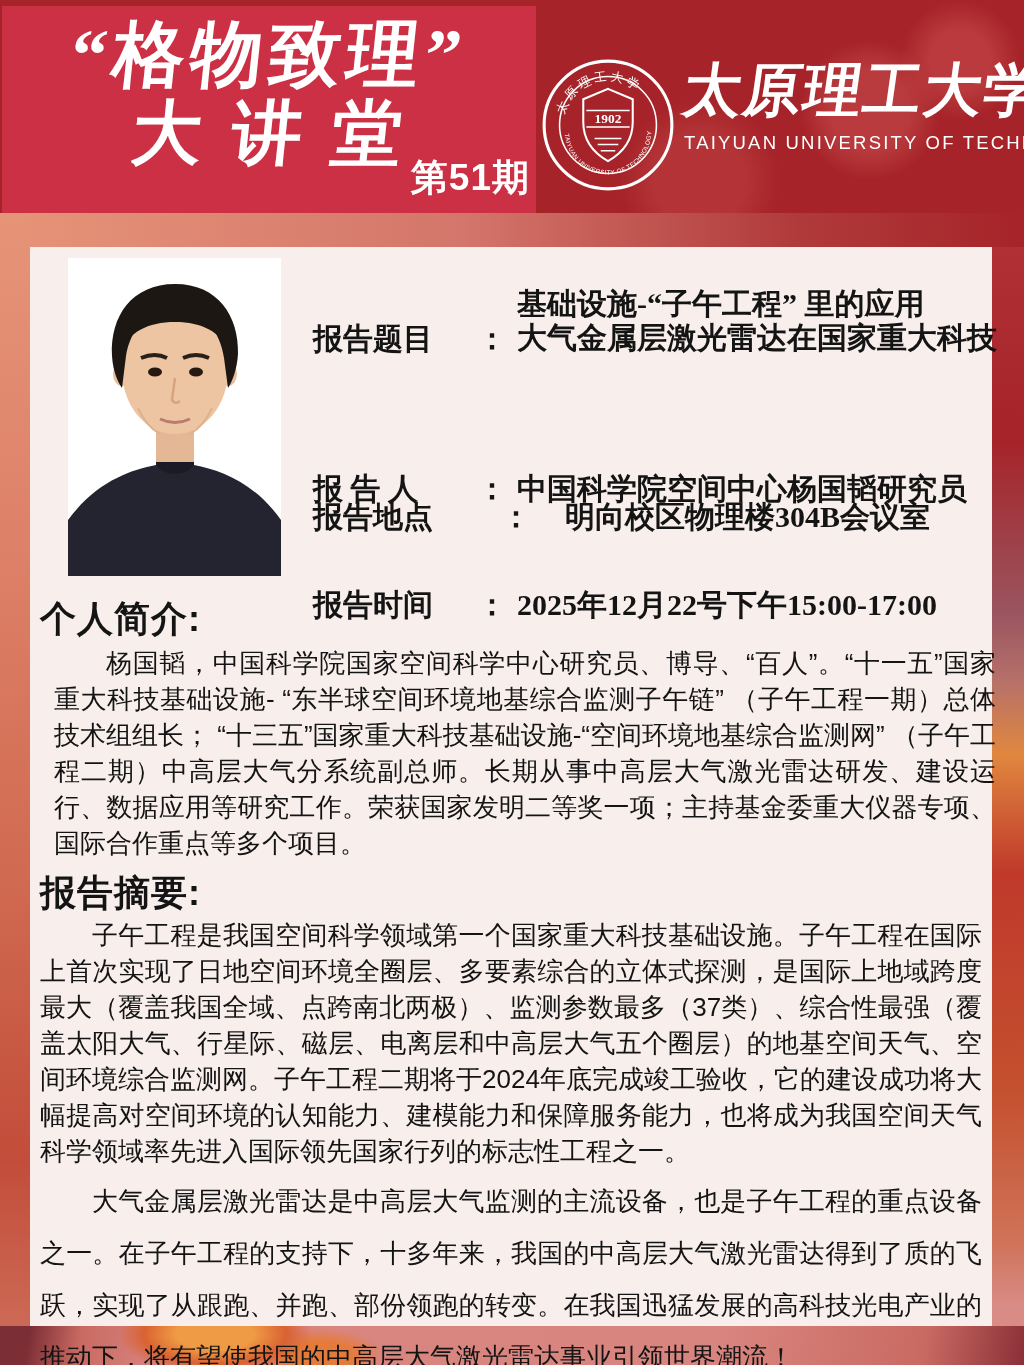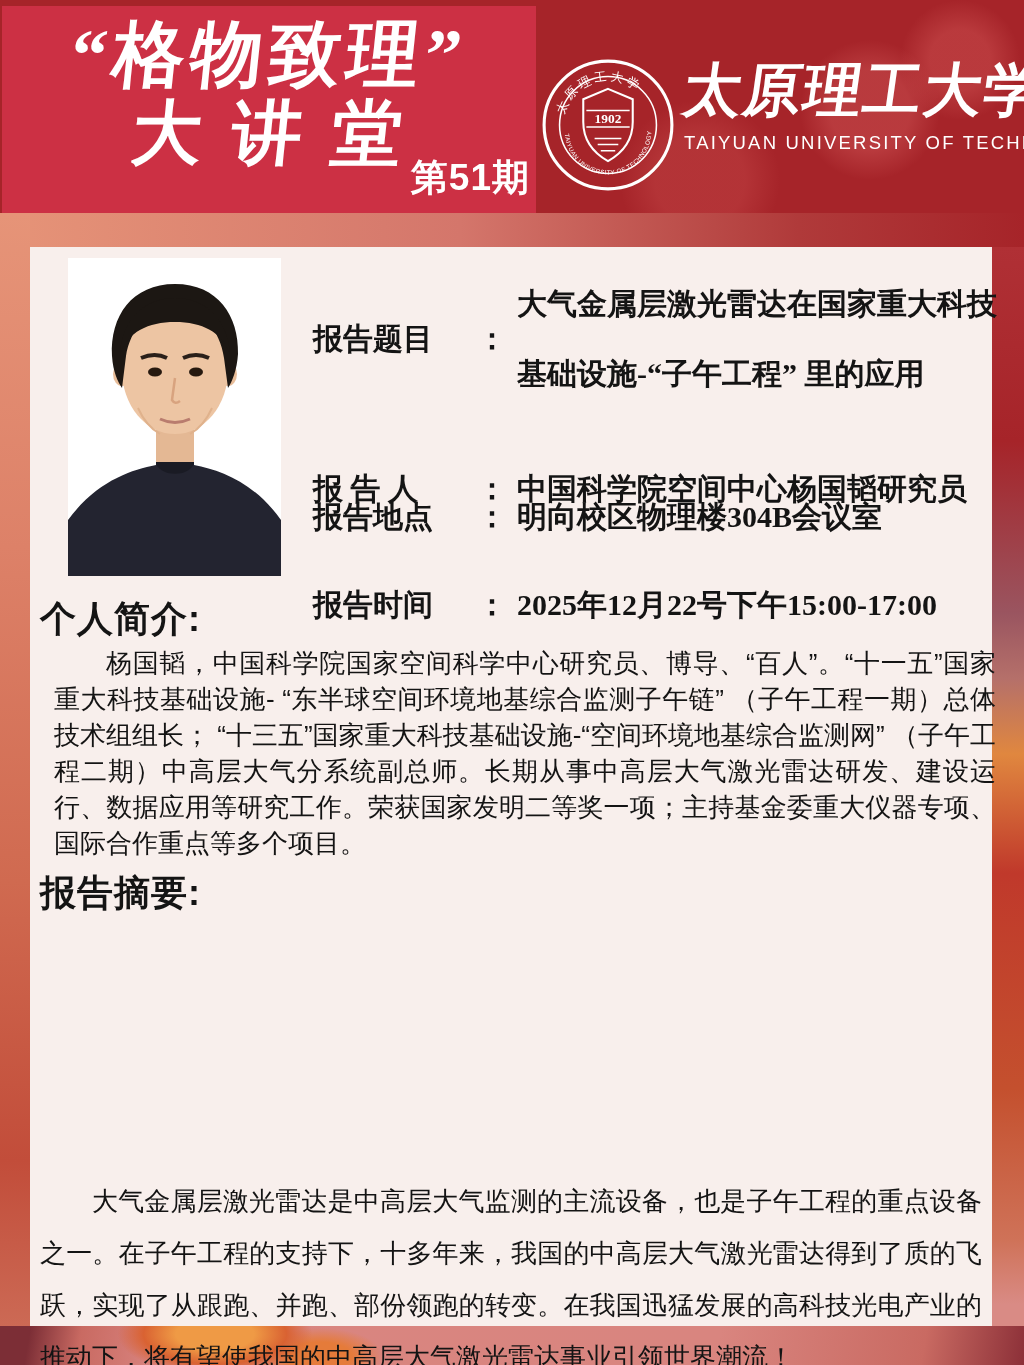"大气金属层激光雷达在国家重大科技" span.tl { order: before "基础设施-“子午工程” 里的应用" -> after "基础设施-“子午工程” 里的应用" }
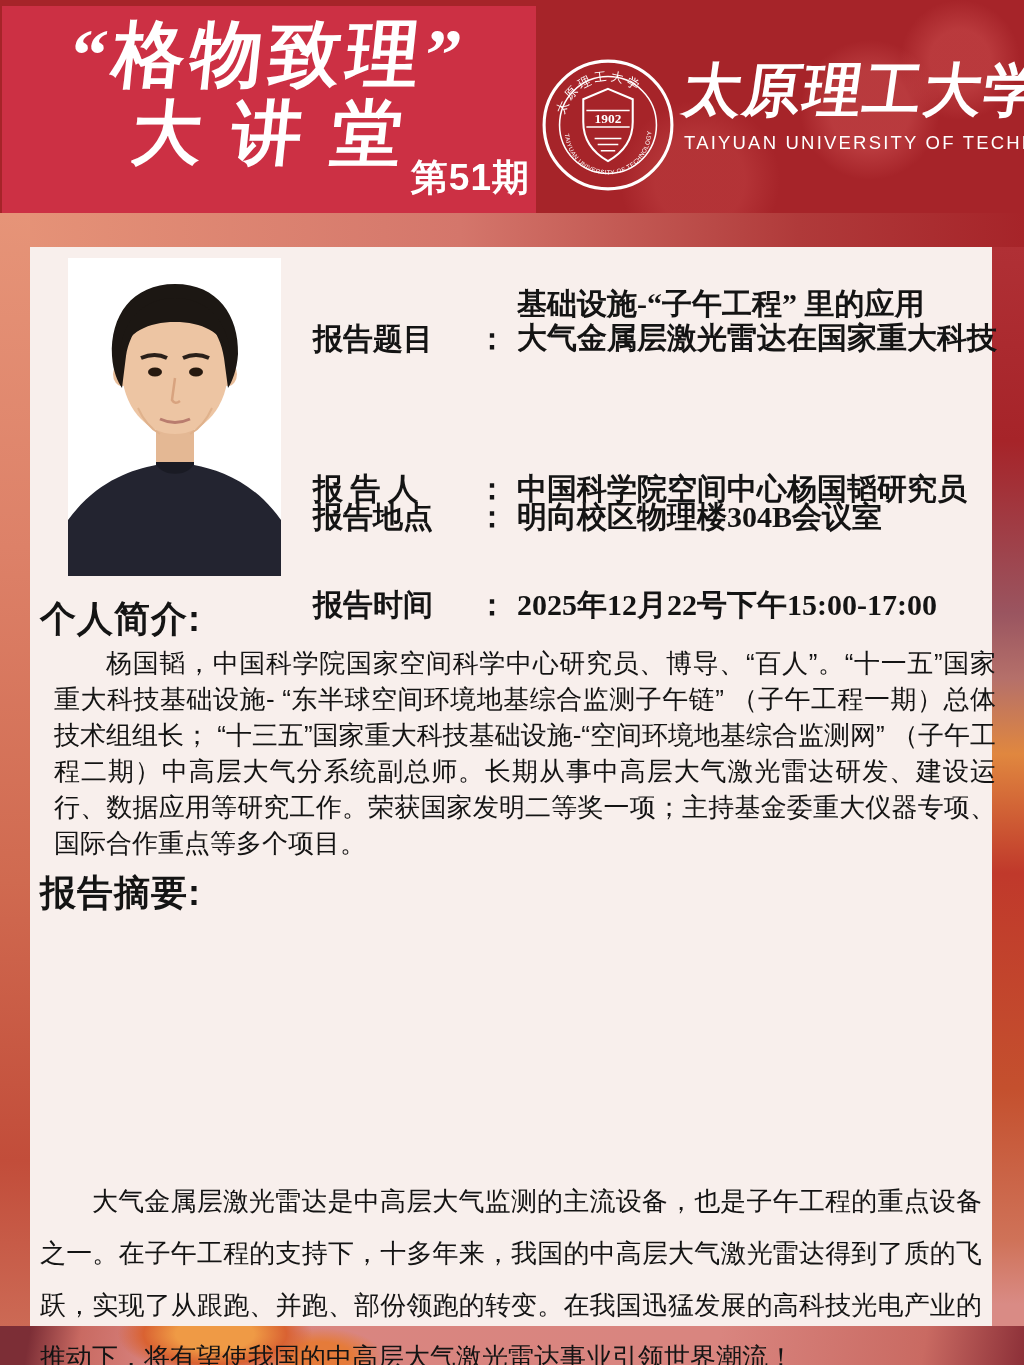"报告地点" .row-venue { gap: none -> 24px }
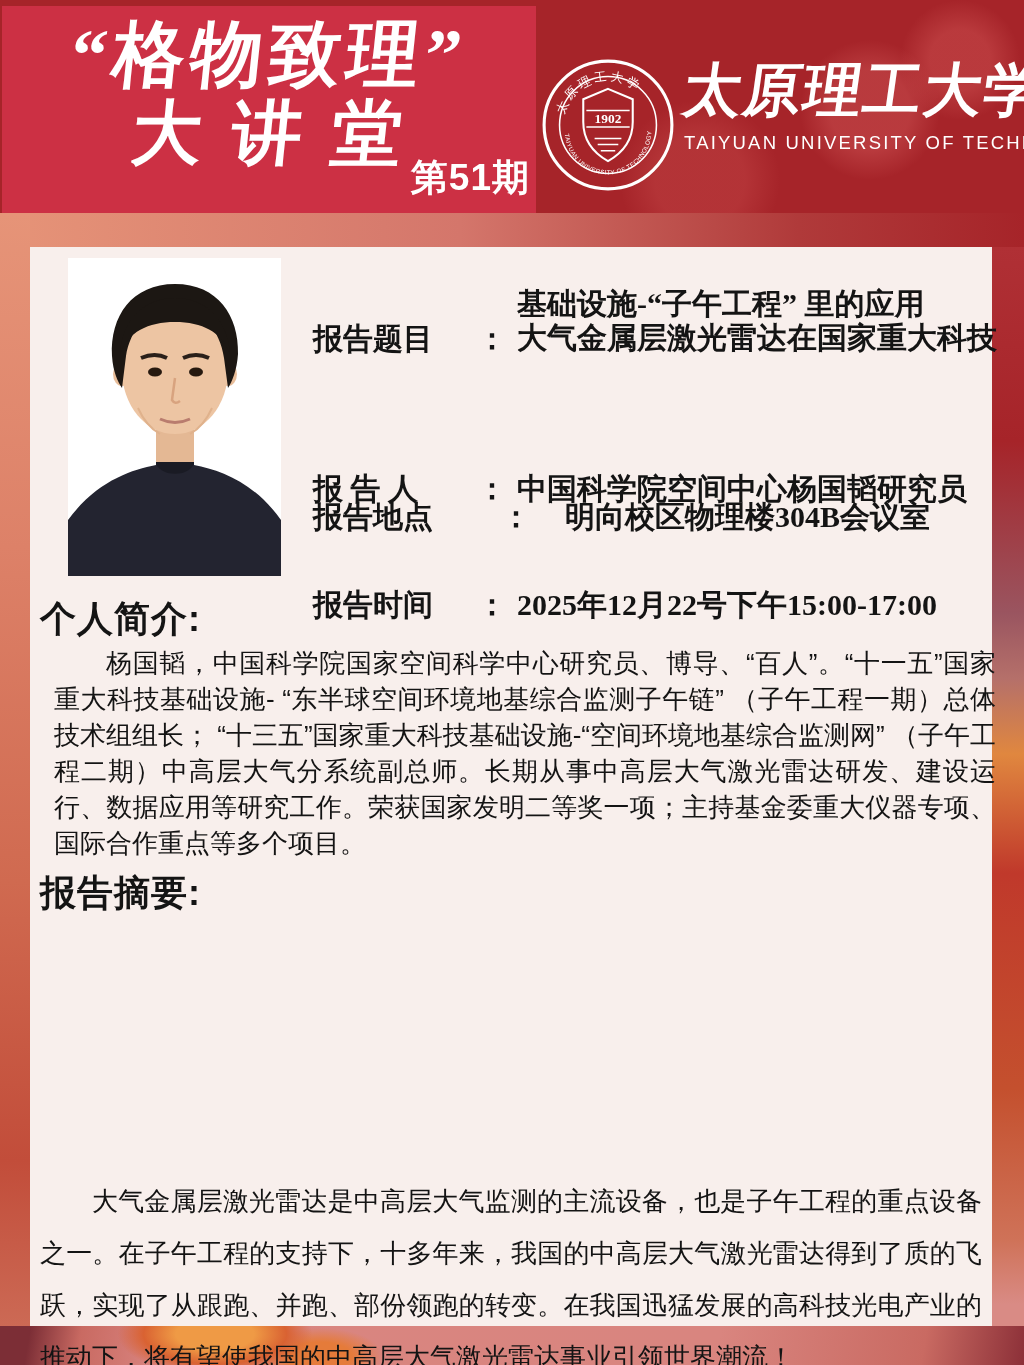"子午工程是我国空间科学领域第一个国家重大科技基础设施。子午工程在国际上首次实现了" div.abs-p1 { html: none -> <div>子午工程是我国空间科学领域第一个国家重大科技基础设施。子午工程在国际上首次实现了日地空间环境全圈层、多要素综合的立体式探测，是国际上地域跨度最大（覆盖我国全域、点跨南北两极）、监测参数最多（37类）、综合性最强（覆盖太阳大气、行星际、磁层、电离层和中高层大气五个圈层）的地基空间天气、空间环境综合监测网。子午工程二期将于2024年底完成竣工验收，它的建设成功将大幅提高对空间环境的认知能力、建模能力和保障服务能力，也将成为我国空间天气科学领域率先进入国际领先国家行列的标志性工程之一。</div> }
